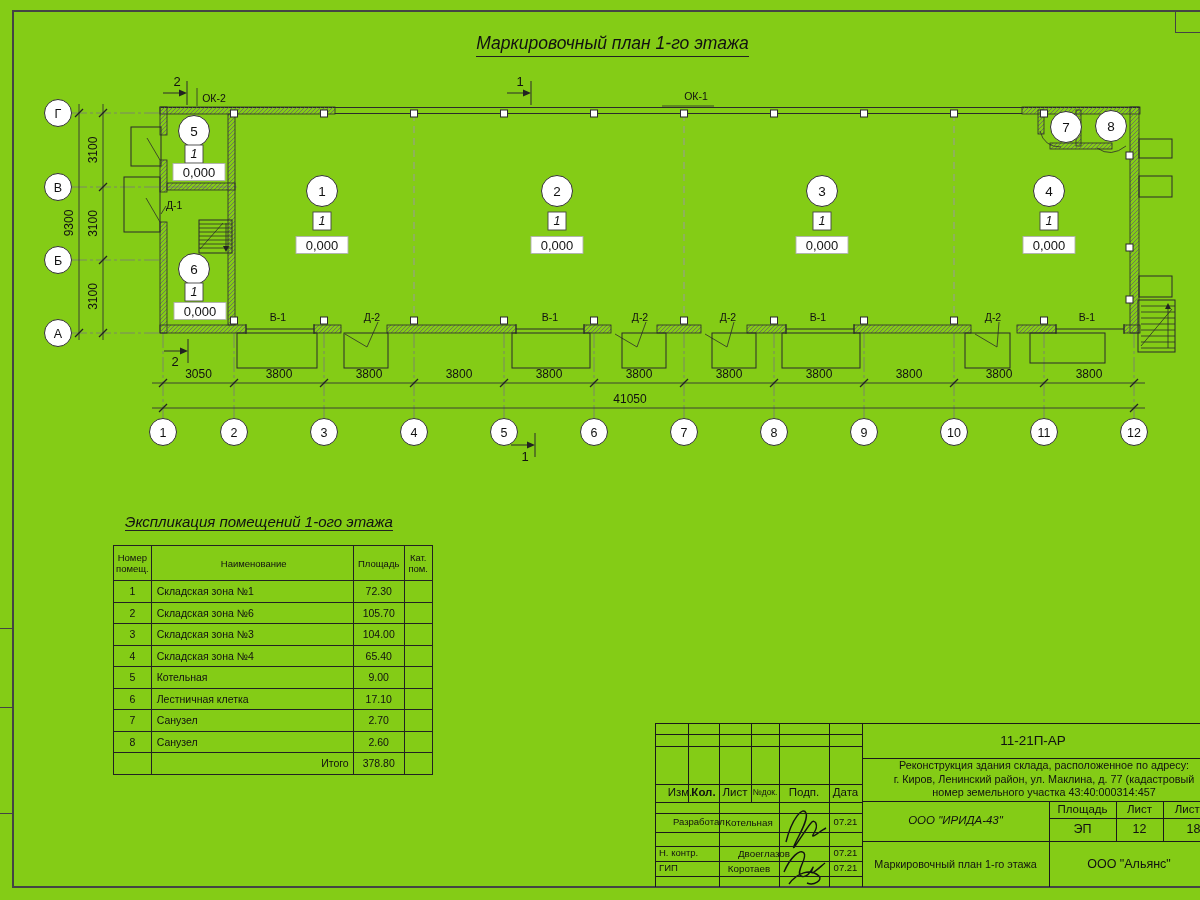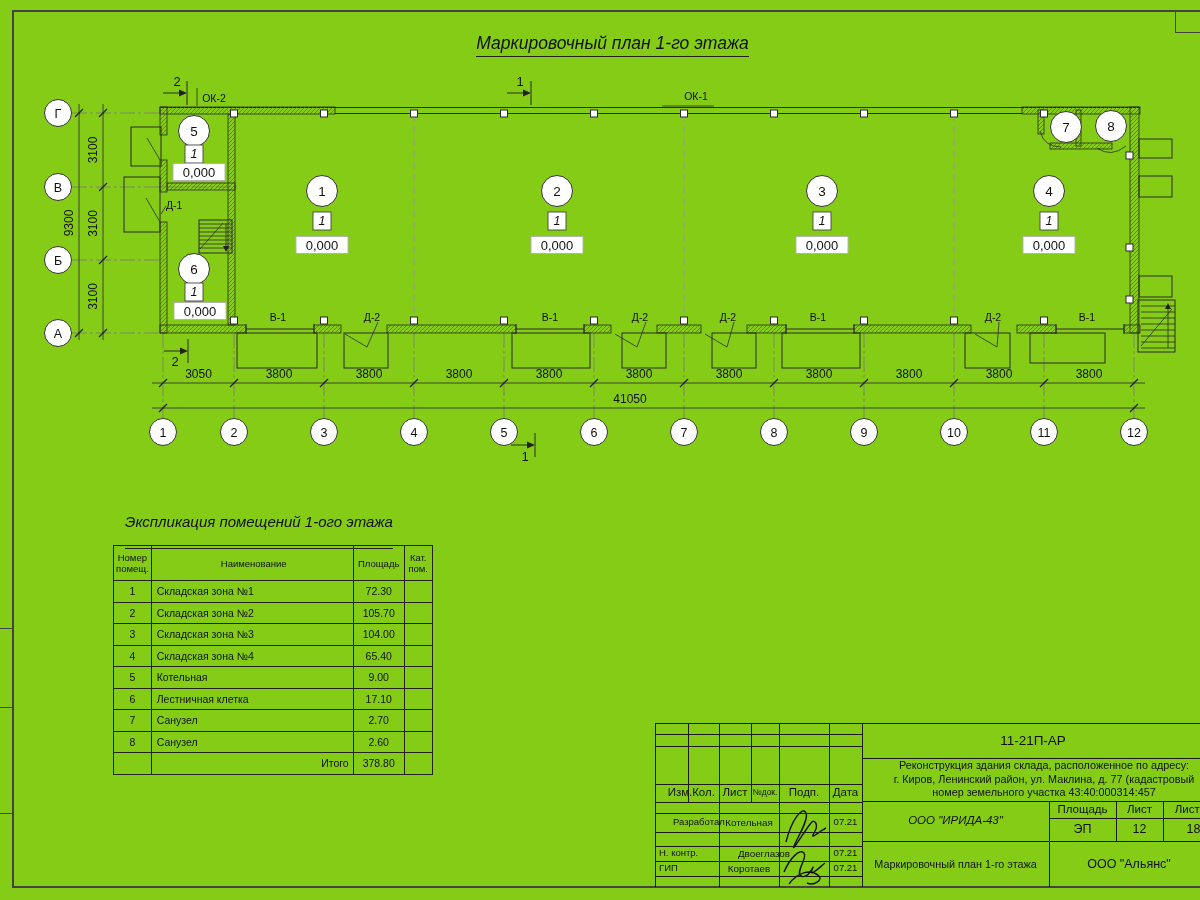"Экспликация помещений 1-ого этажа" .expl-title span { padding-bottom: 18px -> 0 }
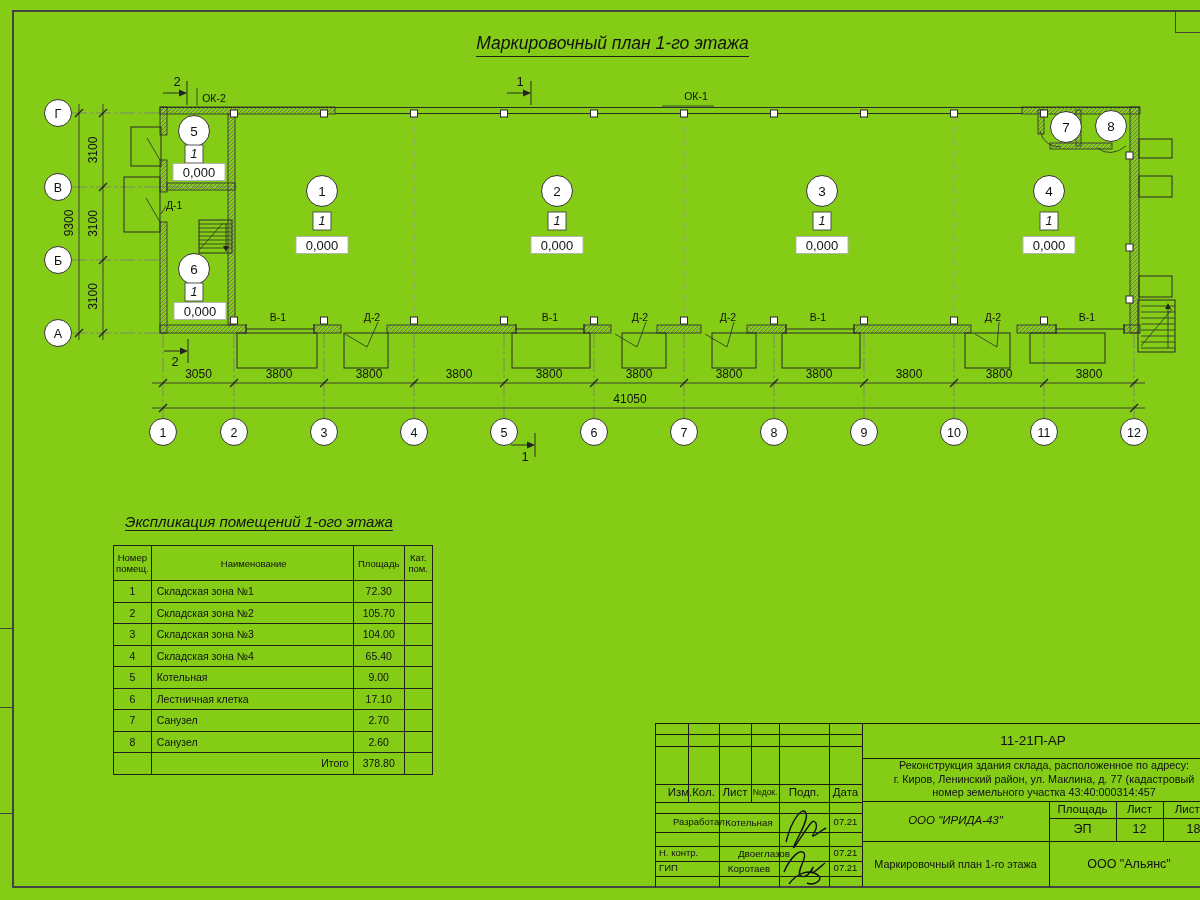"Складская зона №2" td.c-name { text: 2 -> 6 }
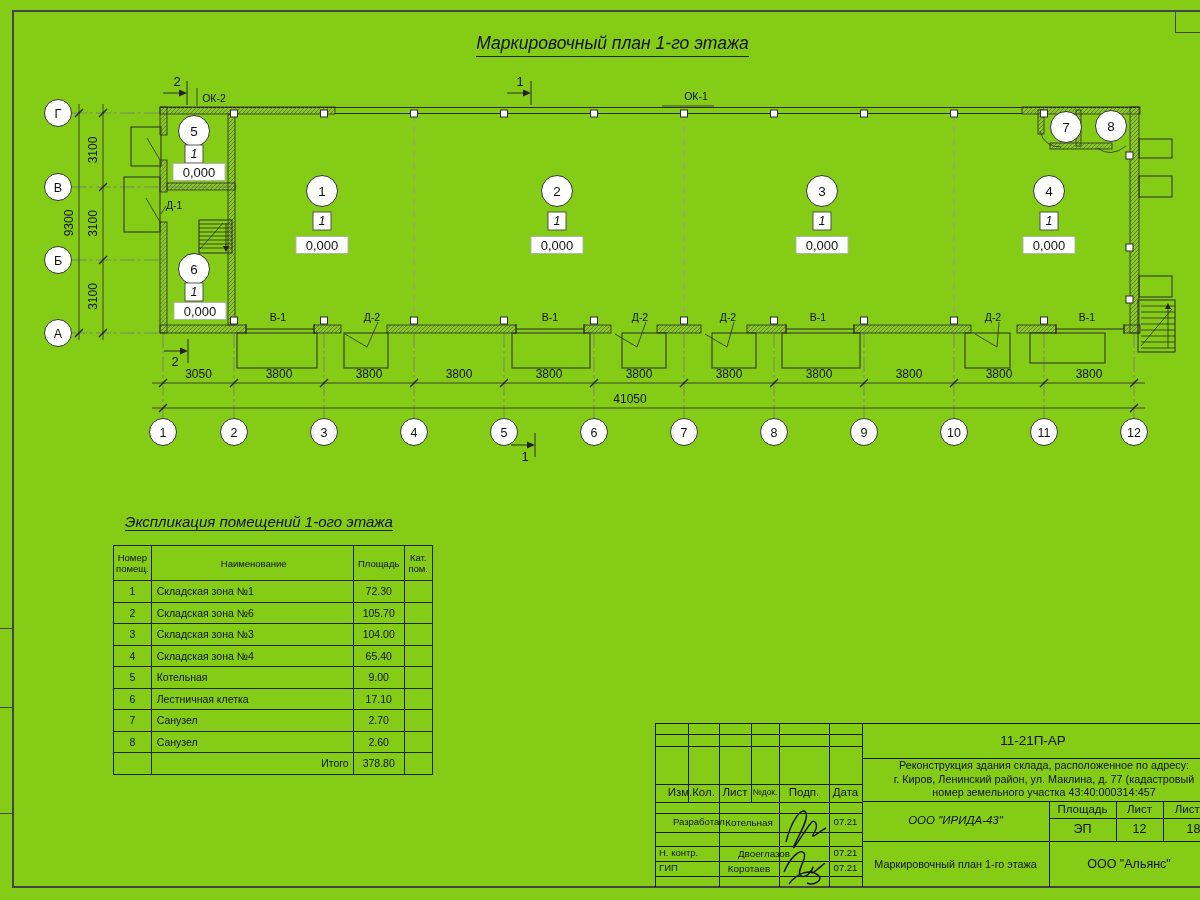"Кол." div.tbc { font-weight: none -> bold }
